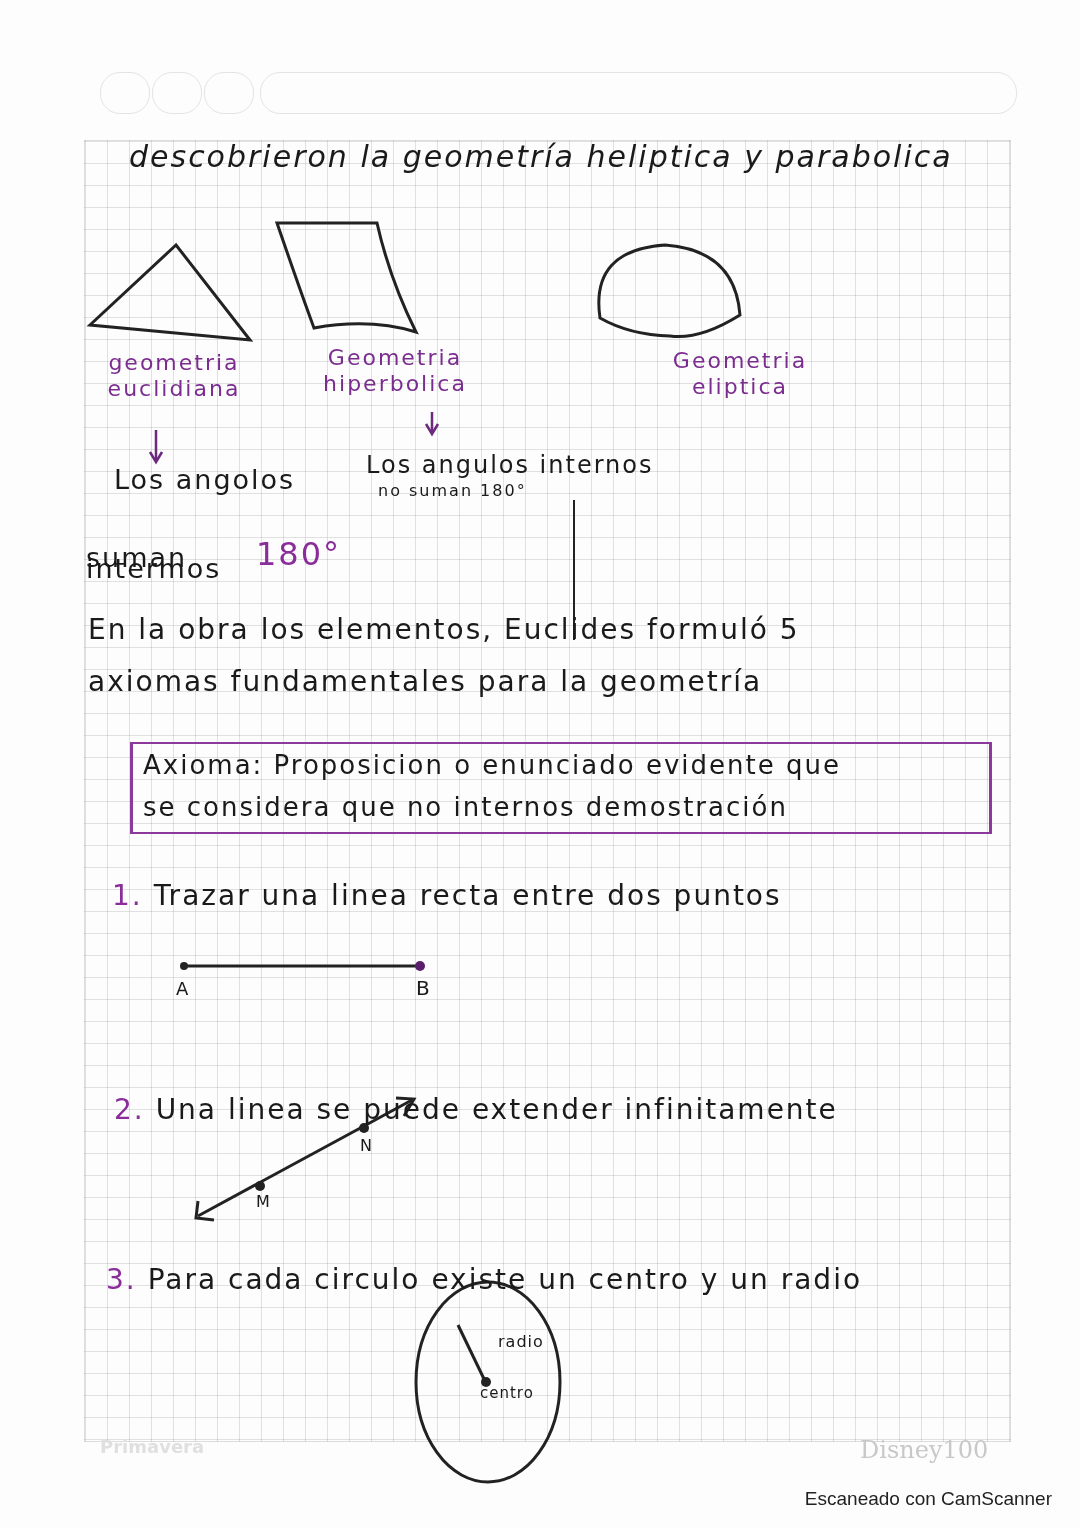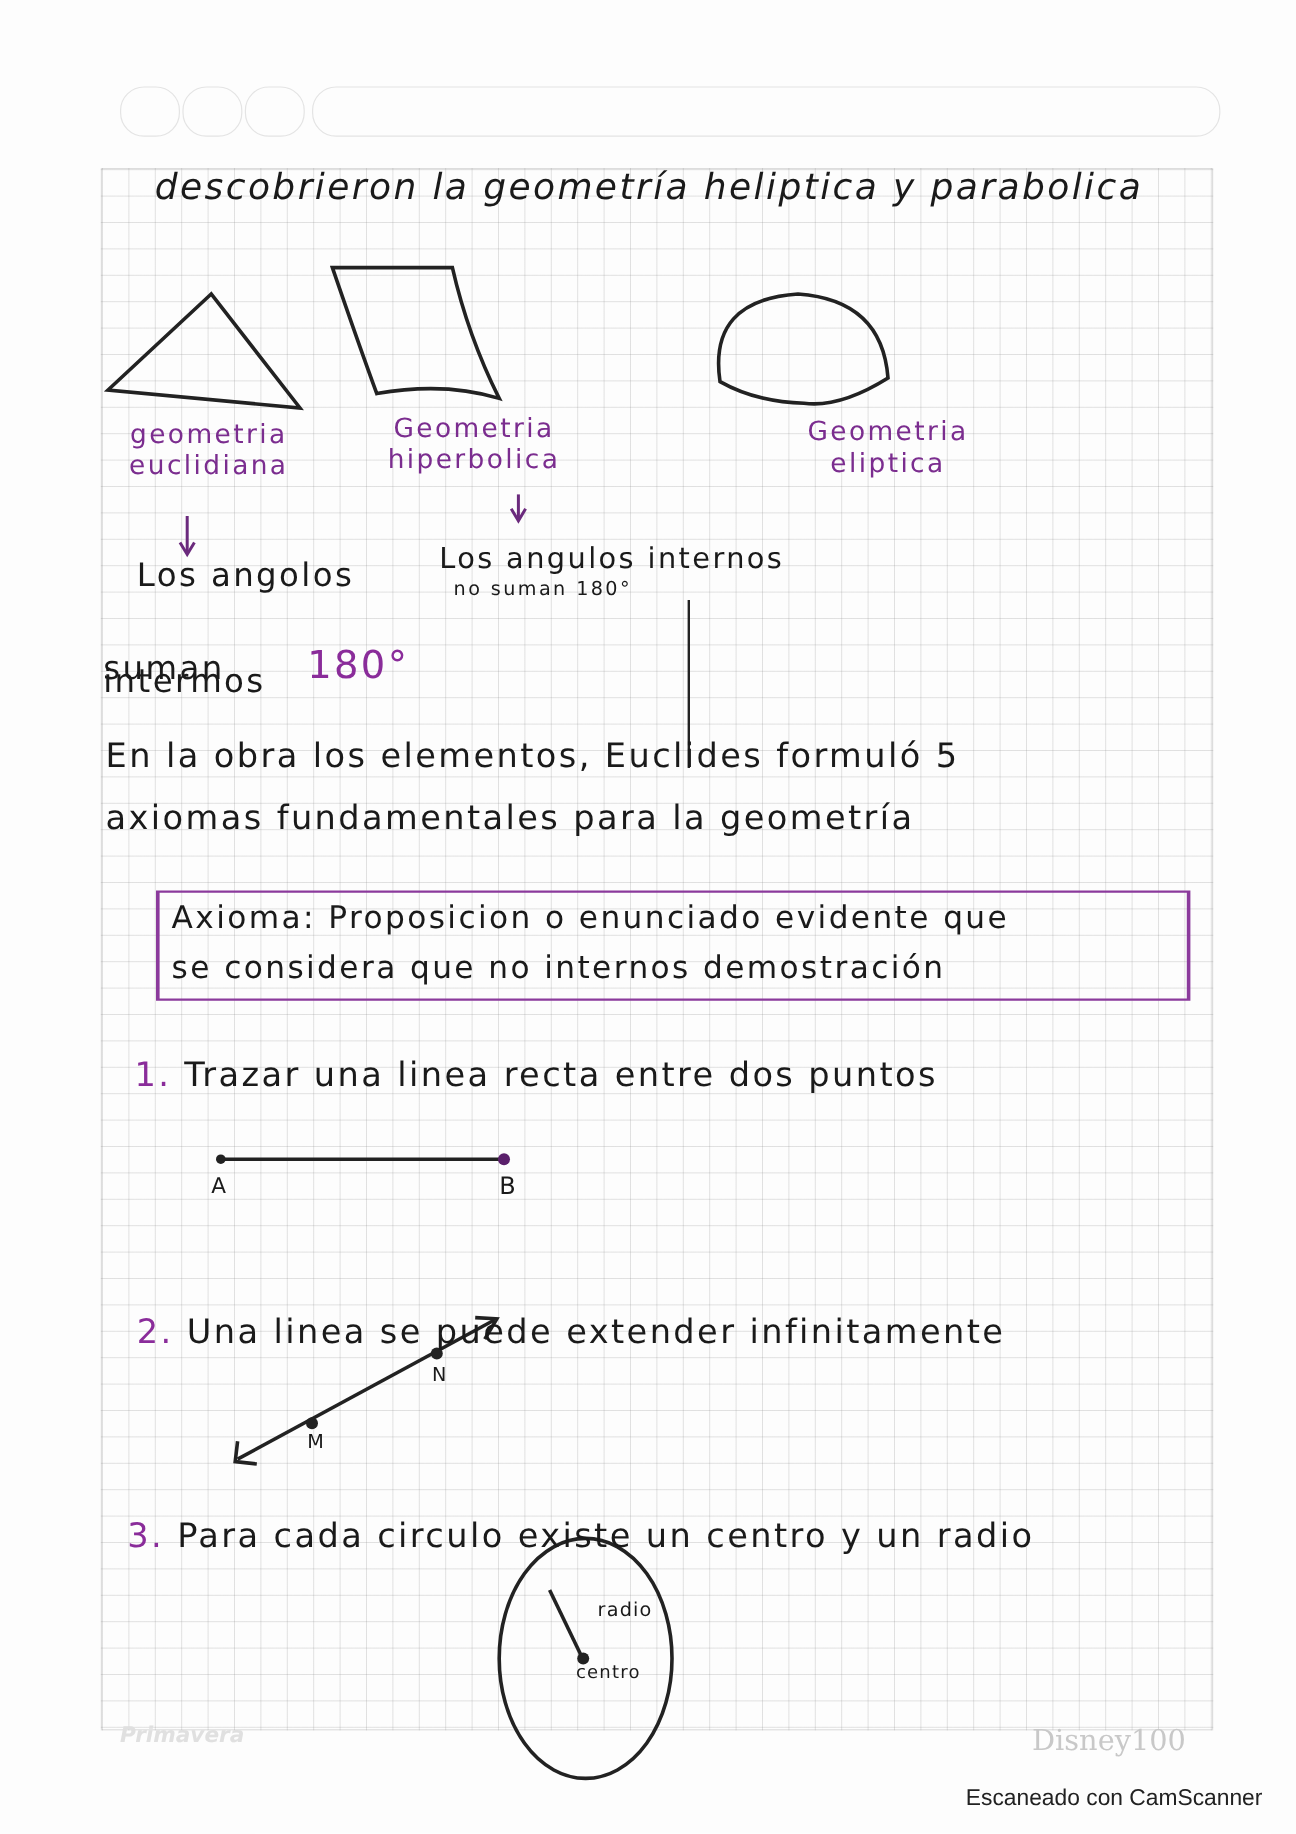"Primavera" .brand-left { font-style: italic -> none }
